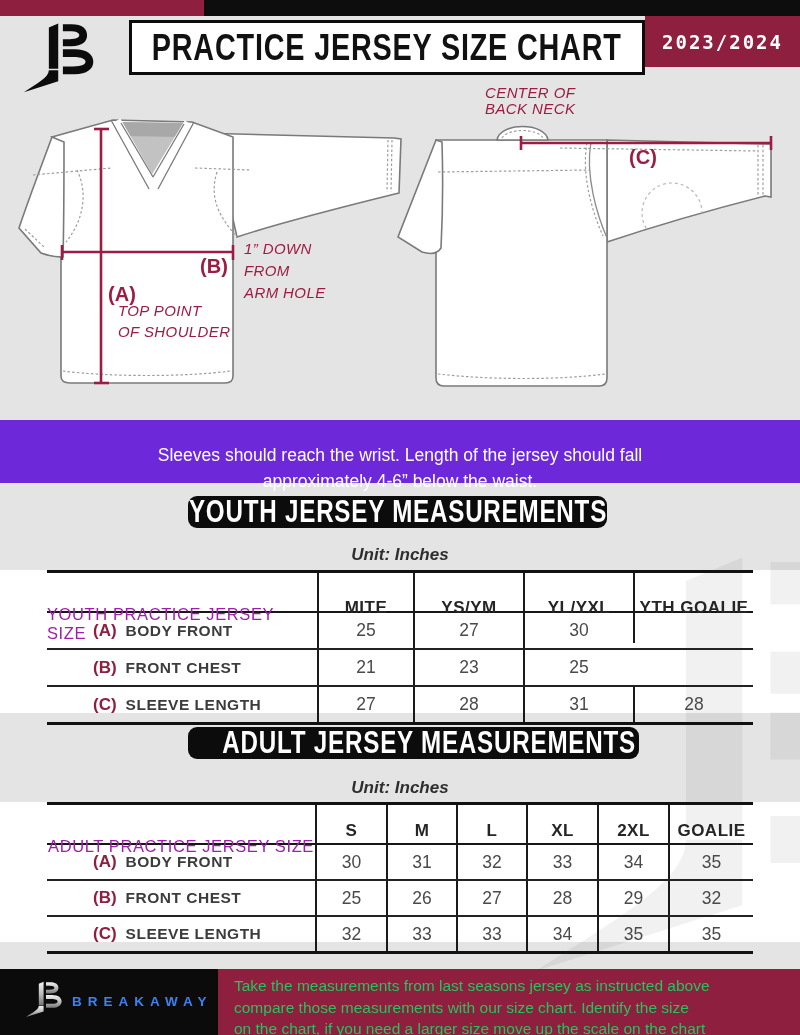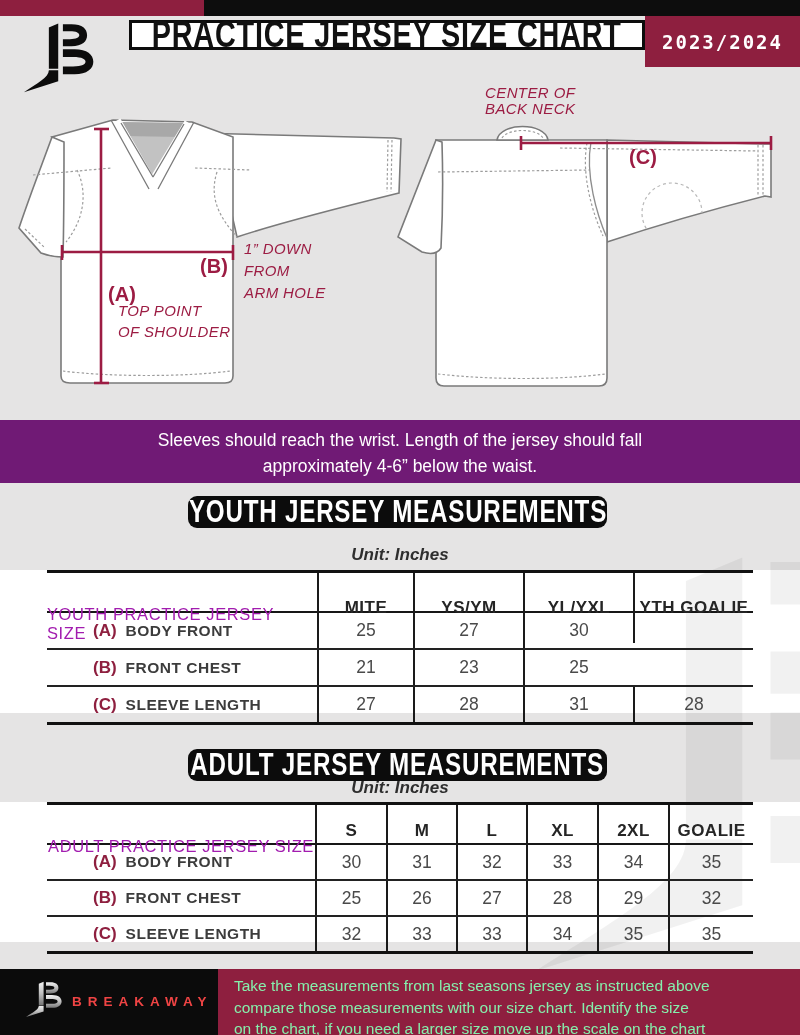"PRACTICE JERSEY SIZE CHART" .title-box { height: 30px -> 55px }
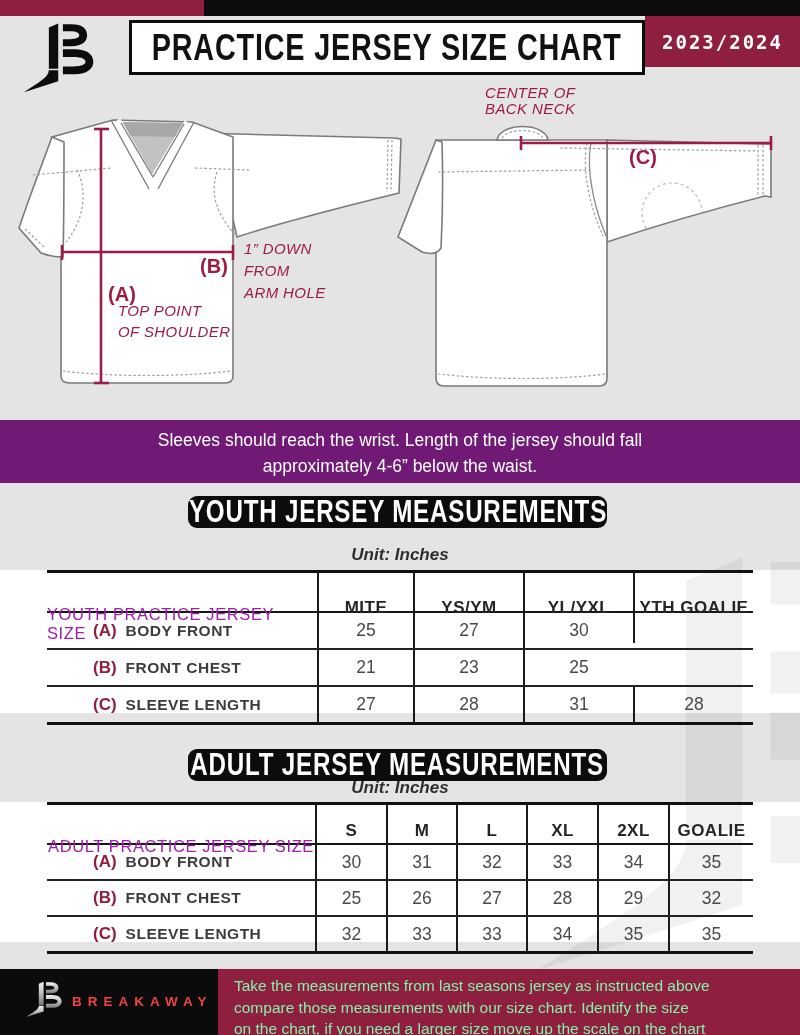"Sleeves should reach the wrist." .banner { background: #701a75 -> #6d28d9; padding-top: 7px -> 22px }
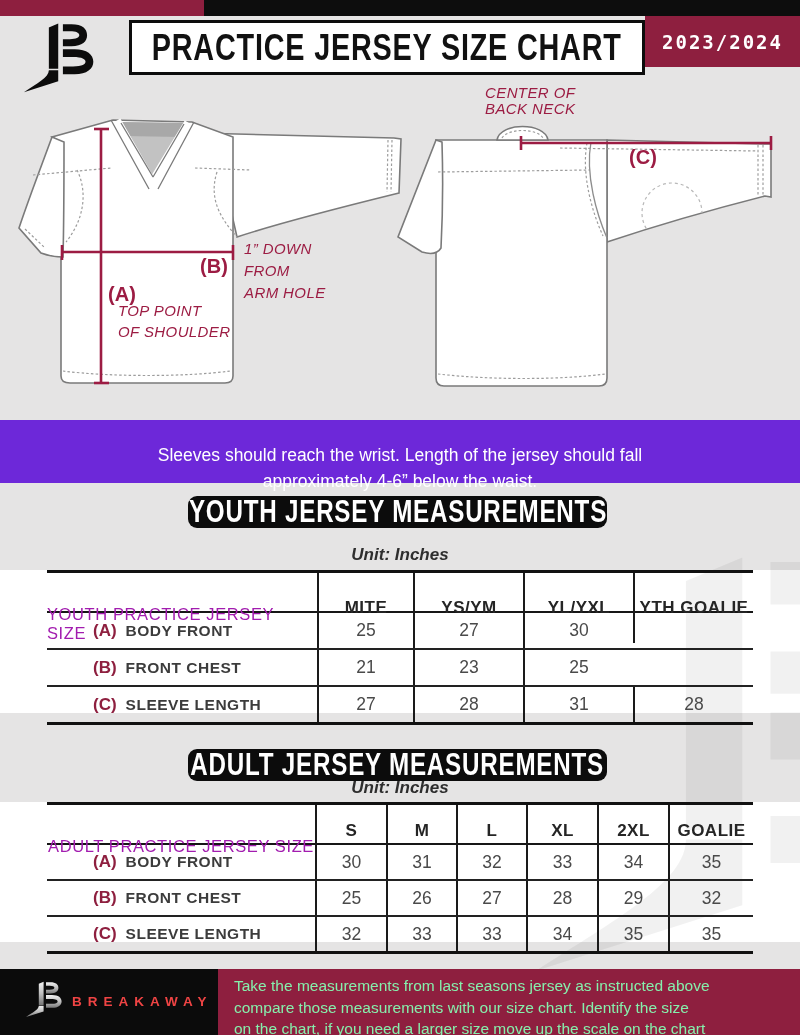"ADULT JERSEY MEASUREMENTS" .section-box.adult { padding-left: none -> 32px; top: 749px -> 727px }
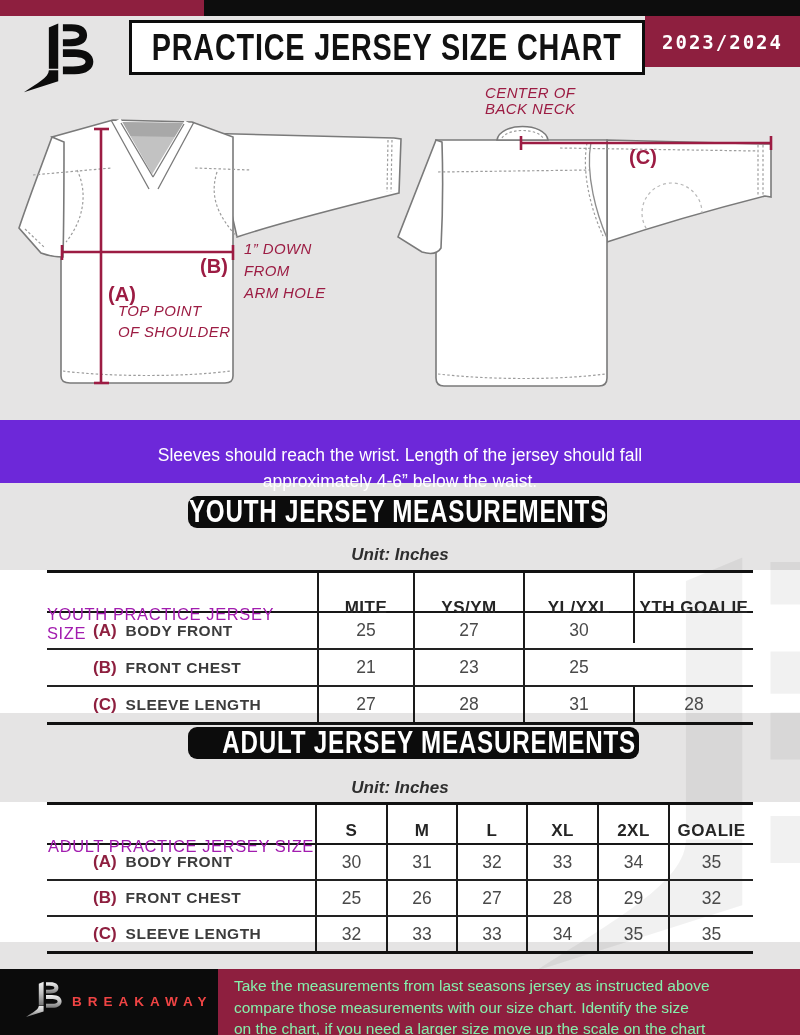"Take the measurements from last" .footer-maroon { color: #86efac -> #22c55e }
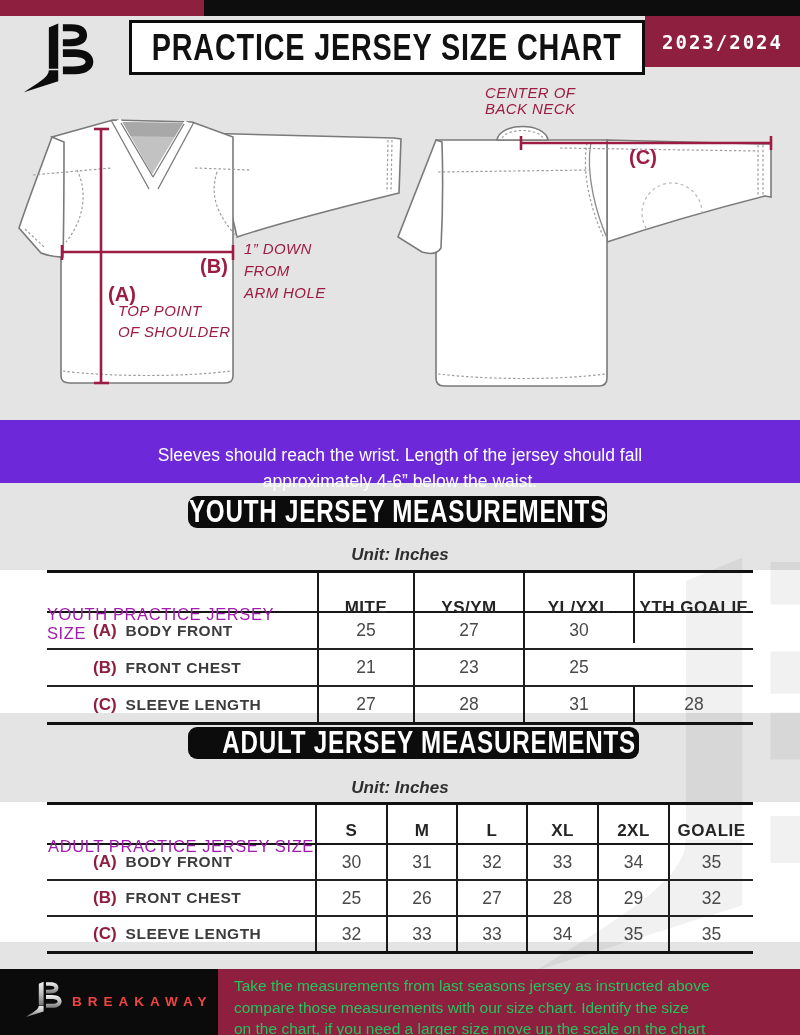"BREAKAWAY" .footer-brand { color: #ef4444 -> #3b82f6 }
